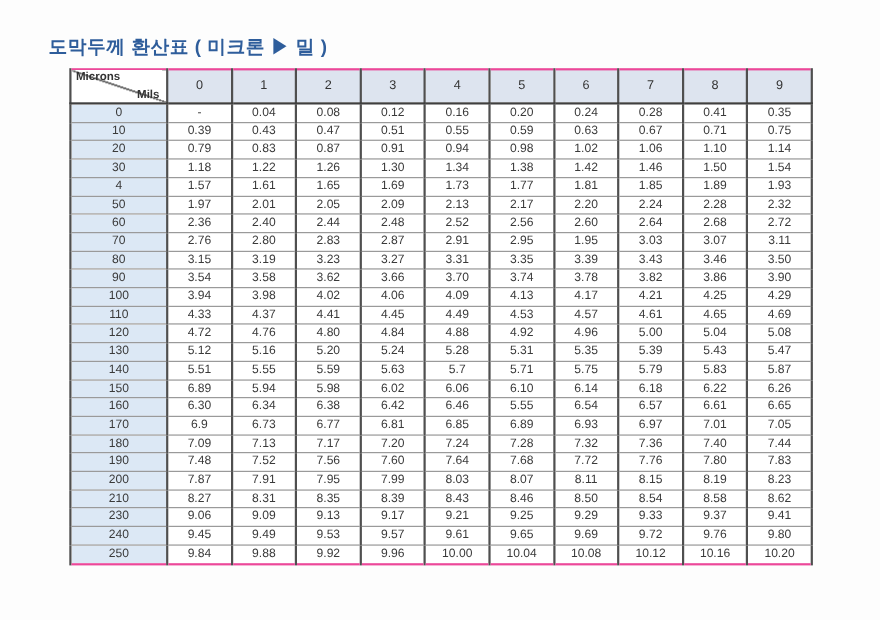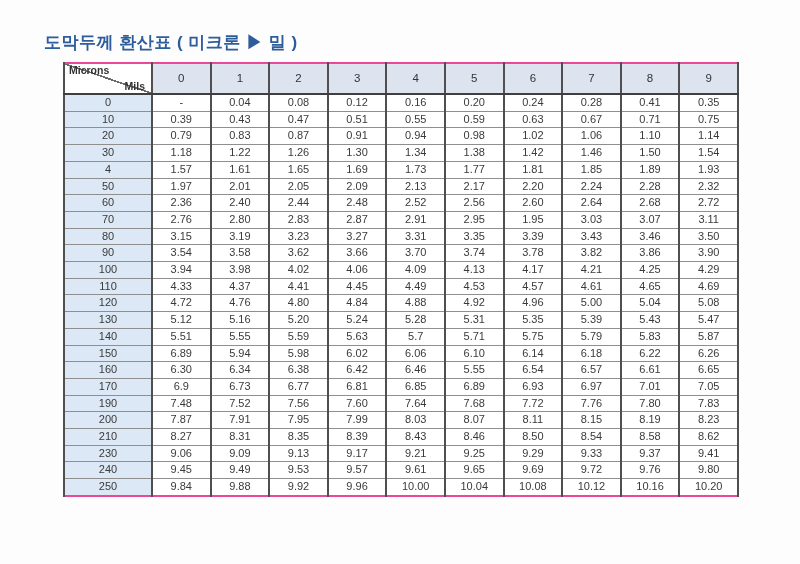"180" tr { html: none -> <tr> <td>180</td> <td>7.09</td> <td>7.13</td> <td>7.17</td> <td>7.20</td> <td>7.24</td> <td>7.28</td> <td>7.32</td> <td>7.36</td> <td>7.40</td> <td>7.44</td> </tr> }
